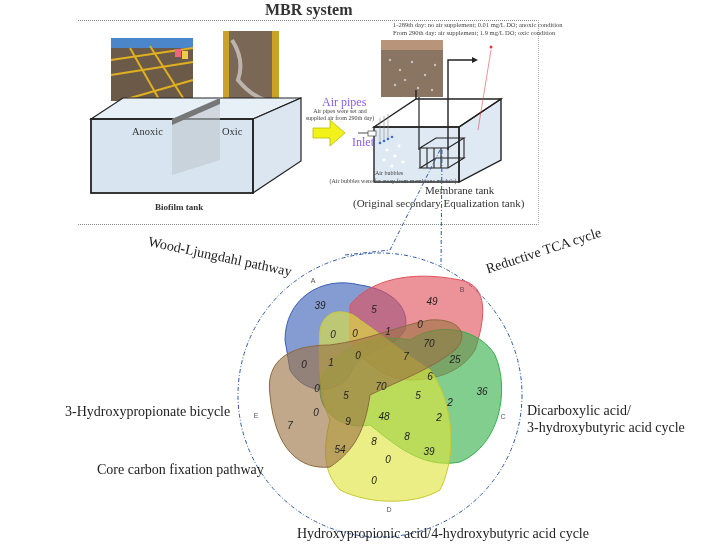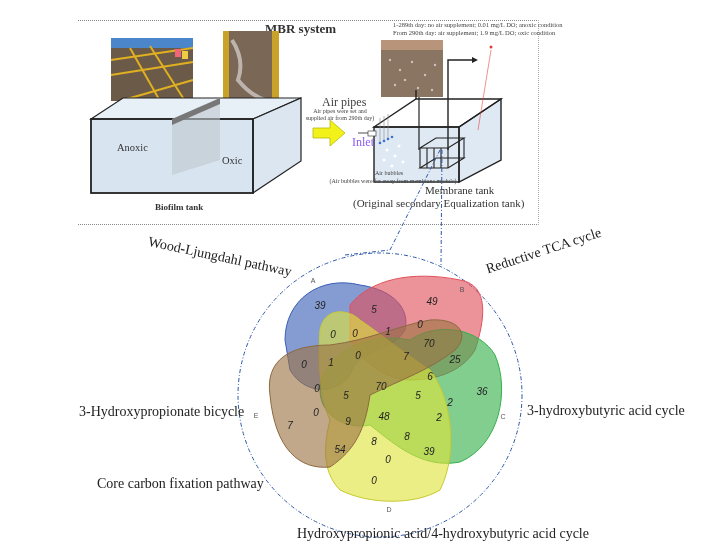"MBR system" .panel-title { font-size: 13px -> 16px; top: 21px -> 1px }
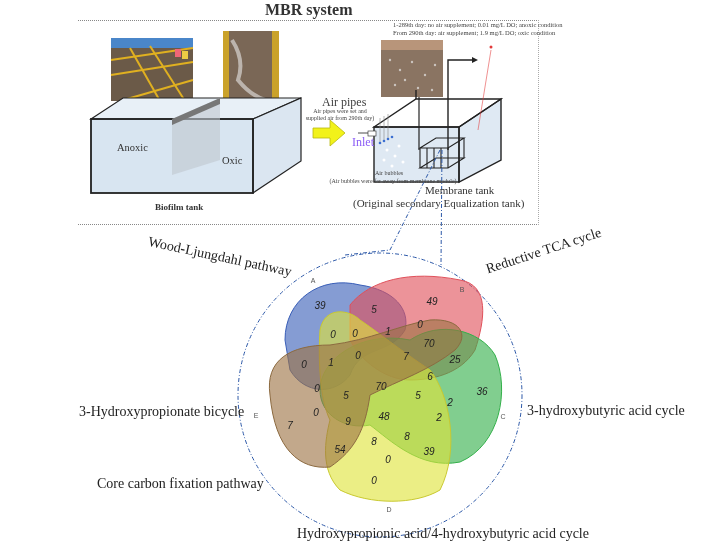"Air pipes" div.abs { color: #404040 -> #8b5cf6 }
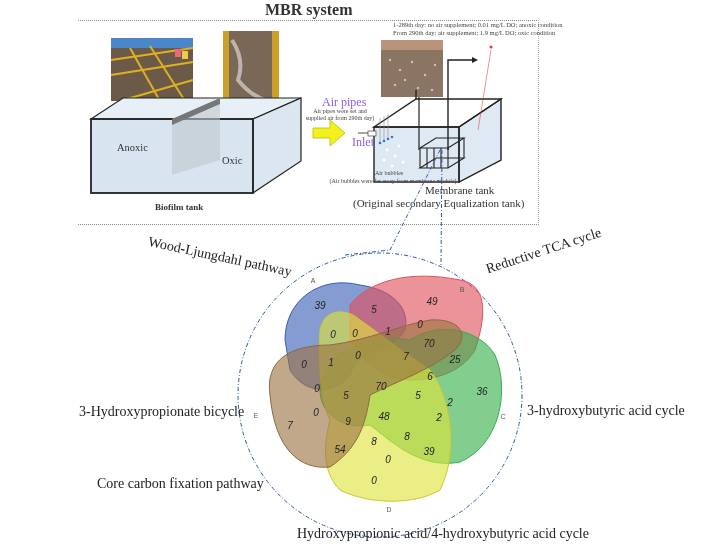"Anoxic" div.abs { left: 117px -> 132px; margin-top: 16px -> none }
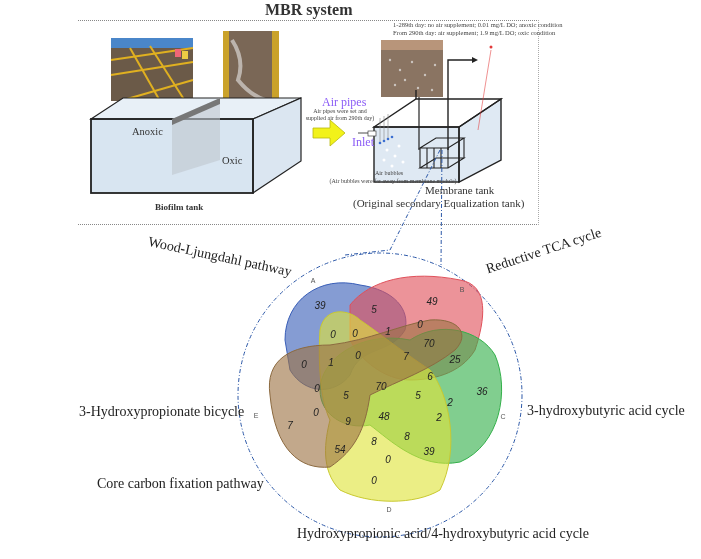"Oxic" div.abs { margin-top: 29px -> none }
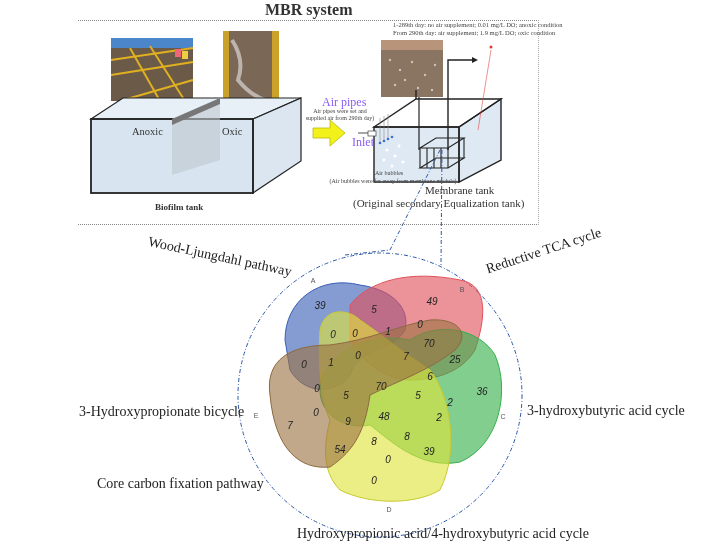"3-Hydroxypropionate bicycle" div.abs { left: 79px -> 65px }
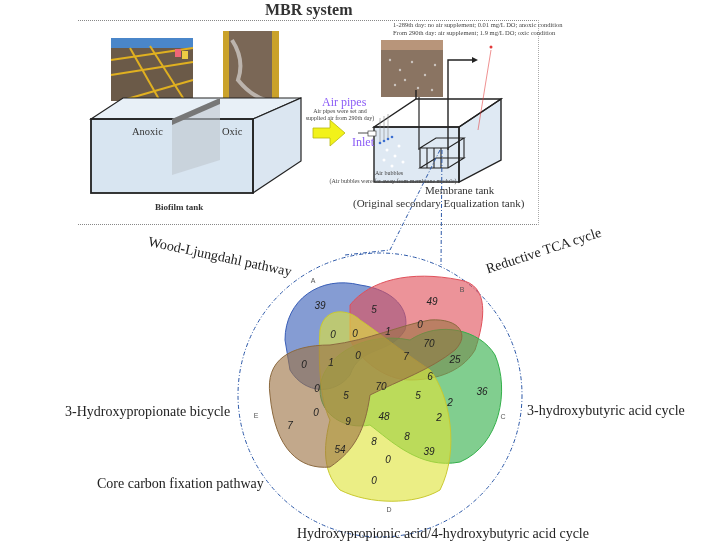"Dicarboxylic acid/" div { html: none -> <div>Dicarboxylic acid/</div> }
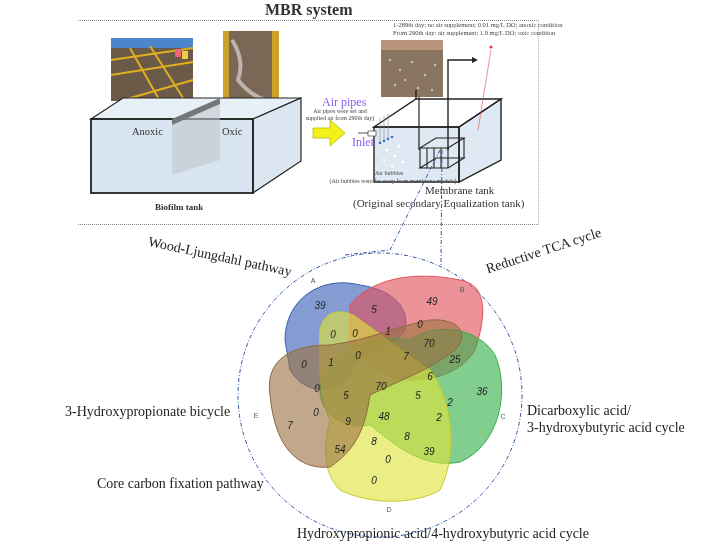"Core carbon fixation pathway" div.abs { top: 475px -> 461px }
